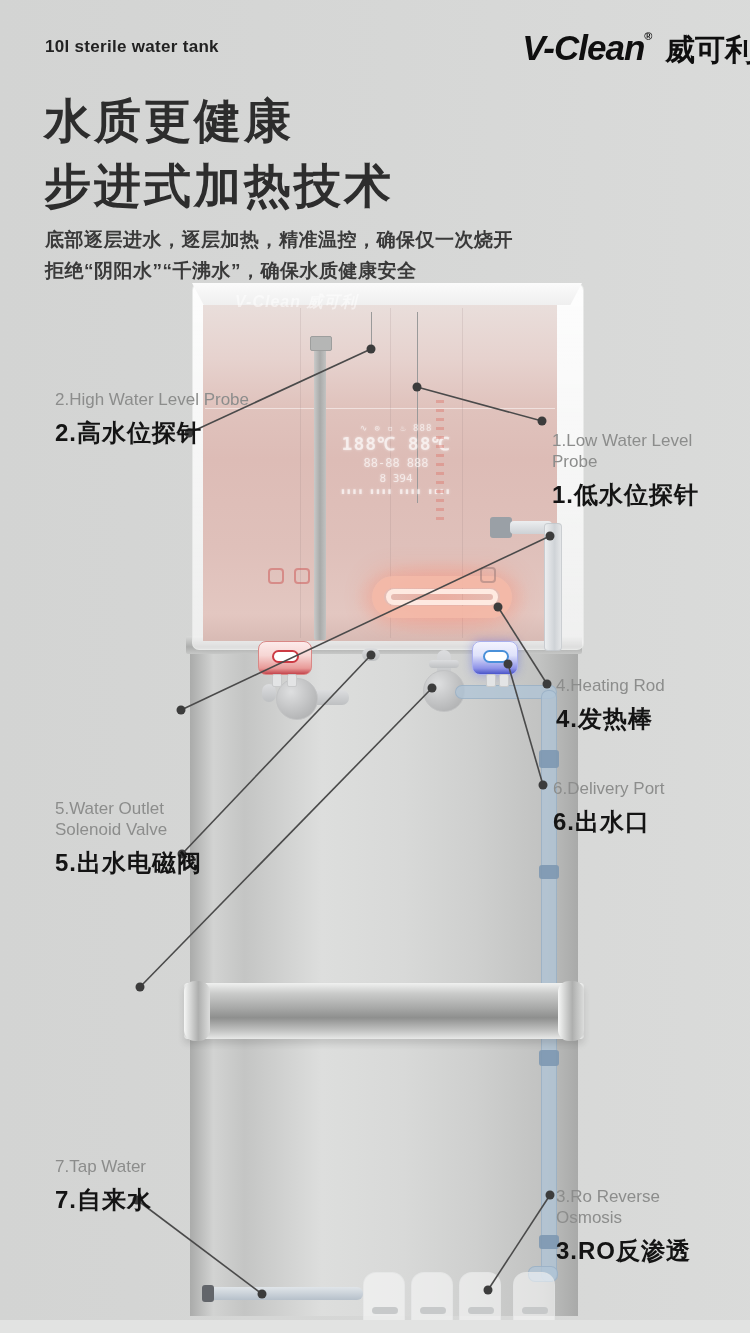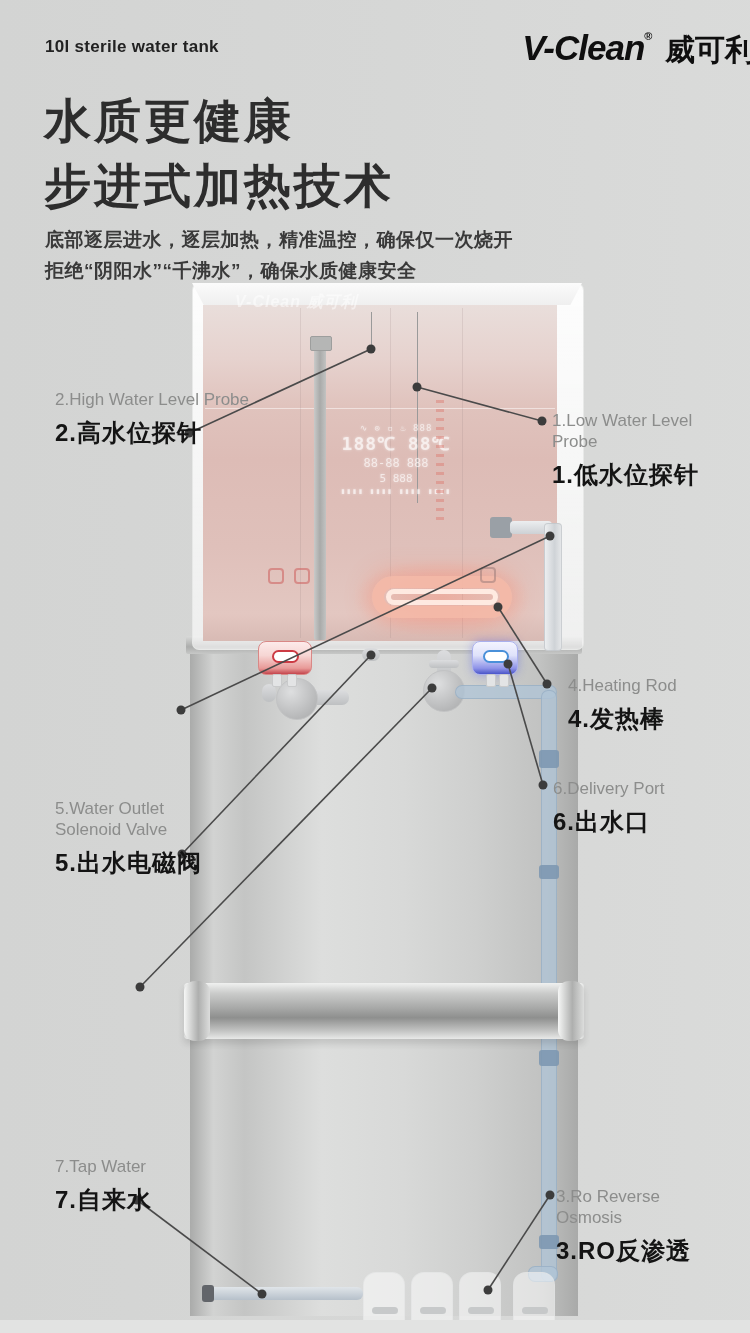"1.Low Water Level" .lbl-low { top: 410px -> 430px }
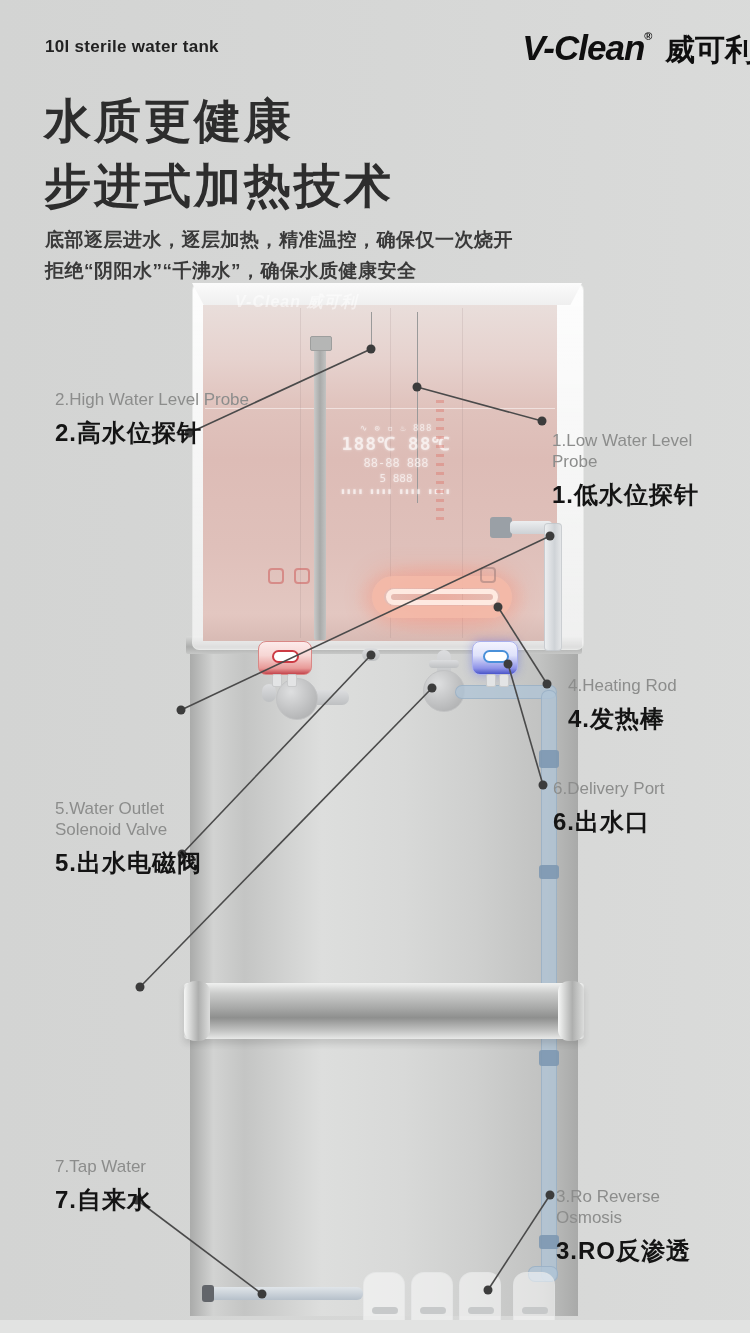"5 888" div.r3 { text: 5    888 -> 8    394 }
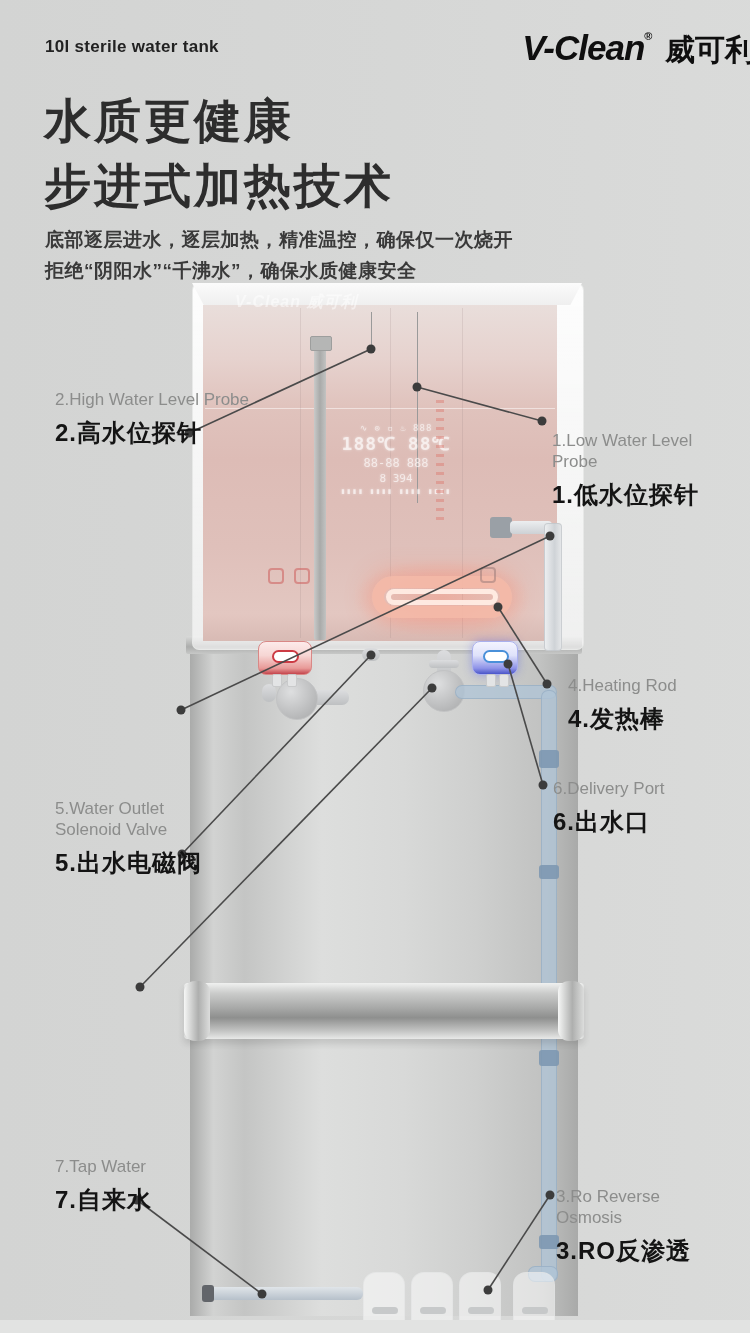"4.Heating Rod" .lbl-heat { margin-left: 12px -> none }
